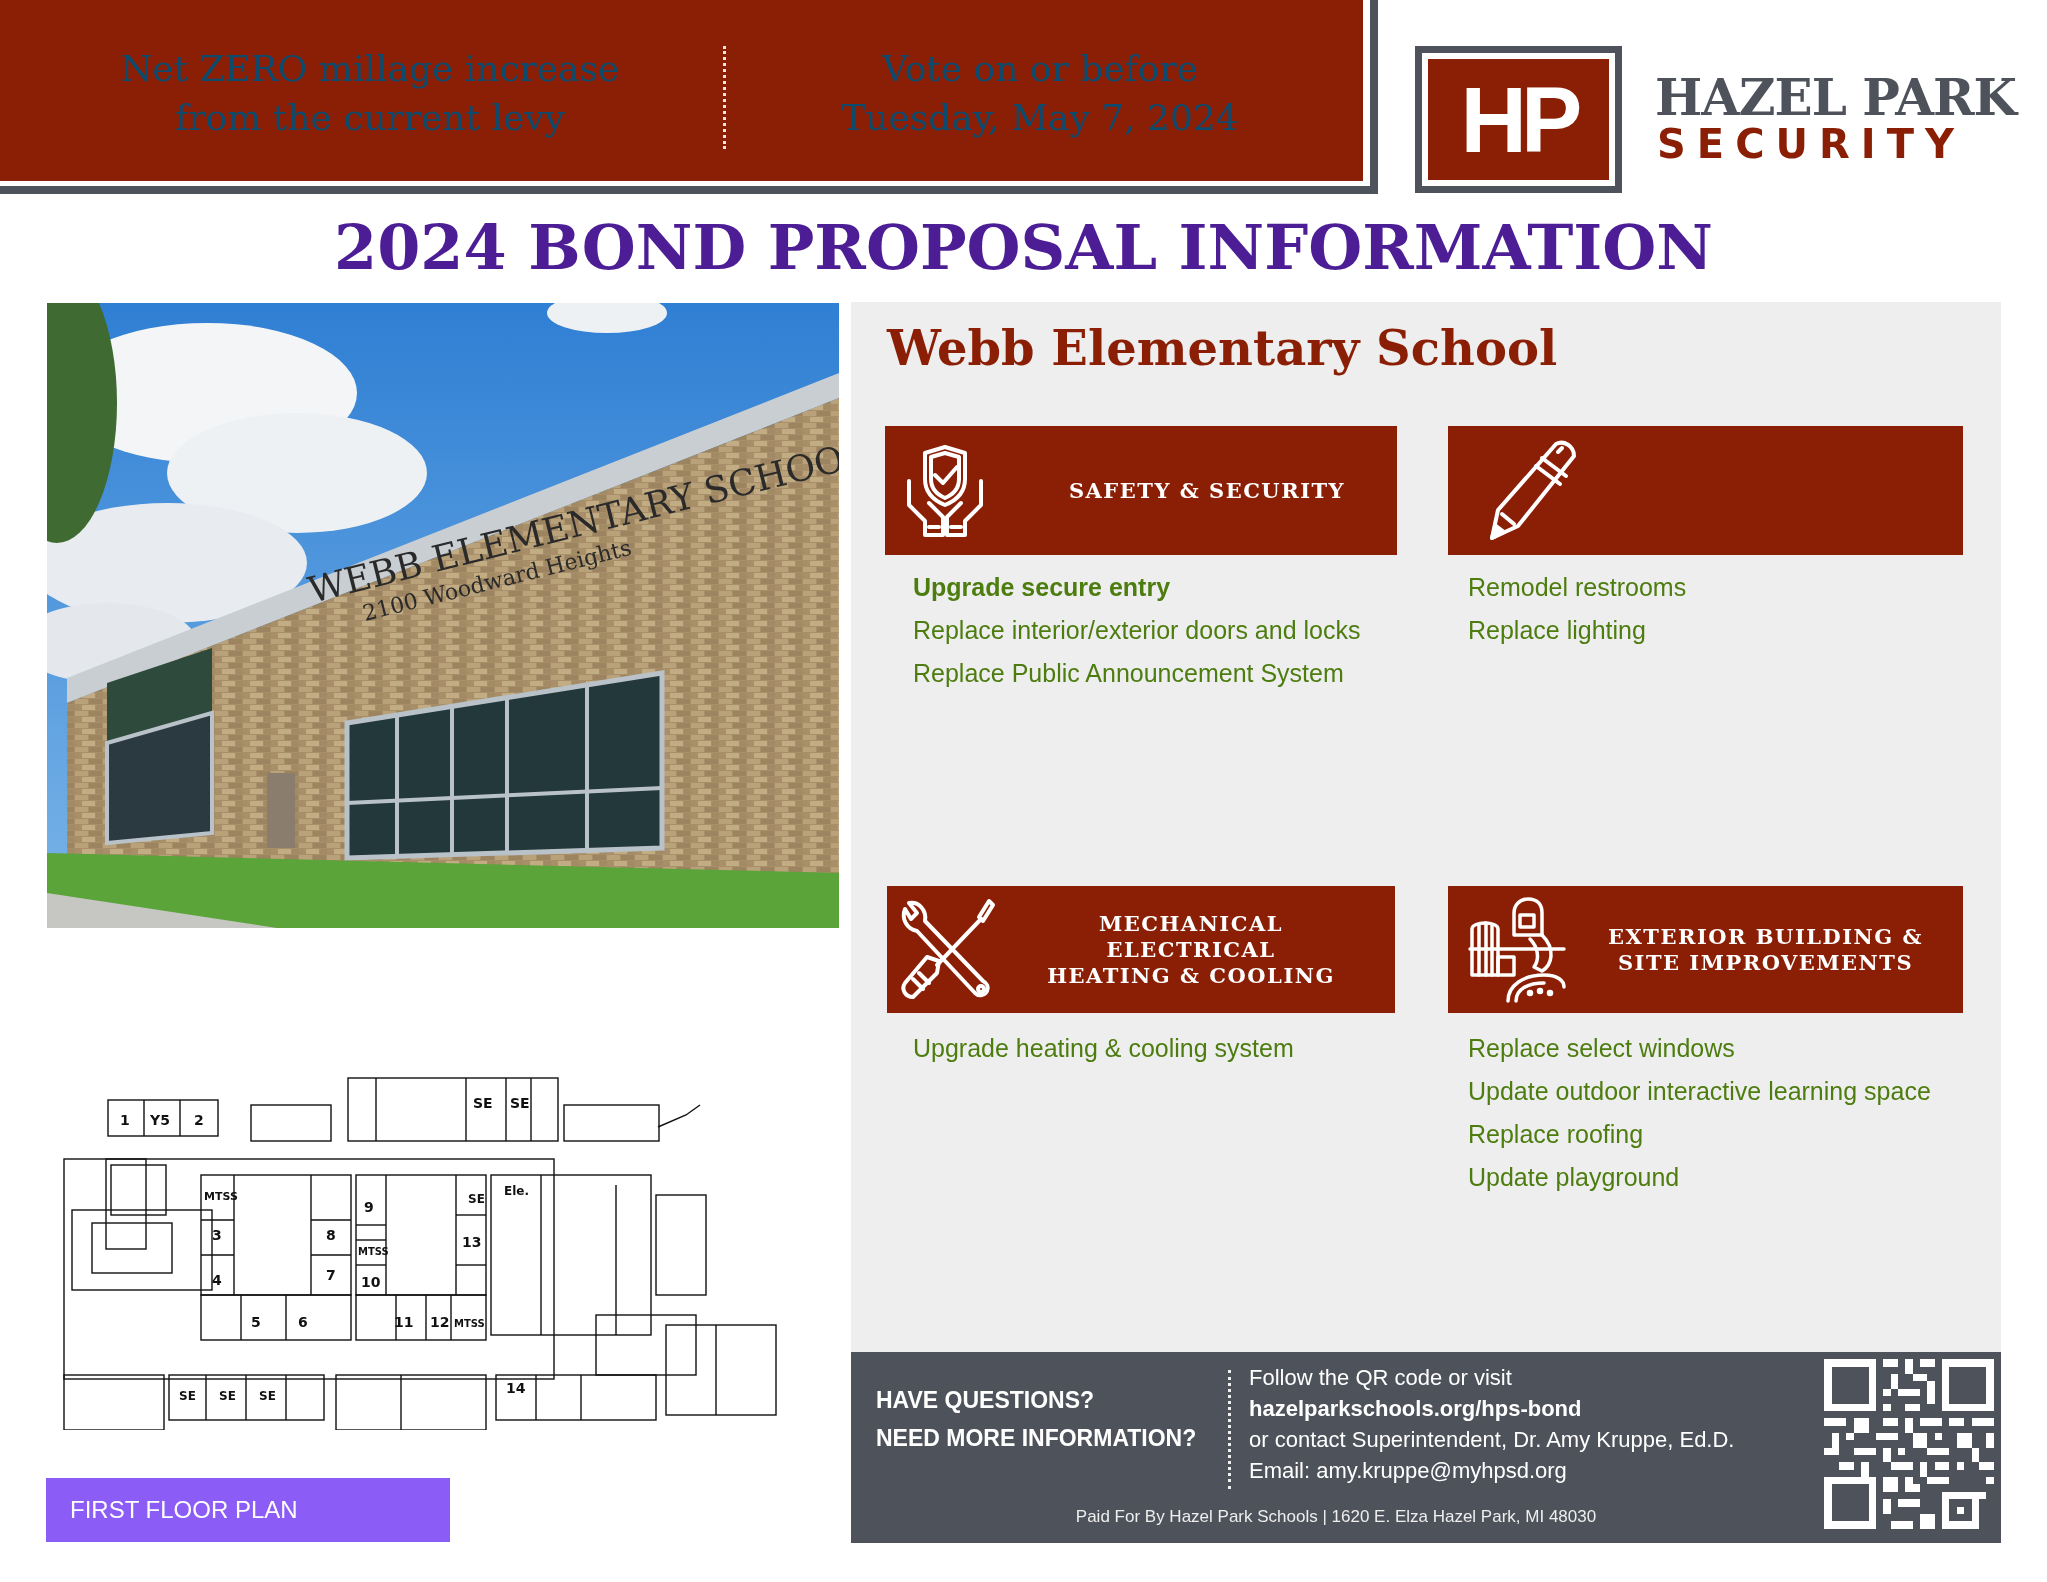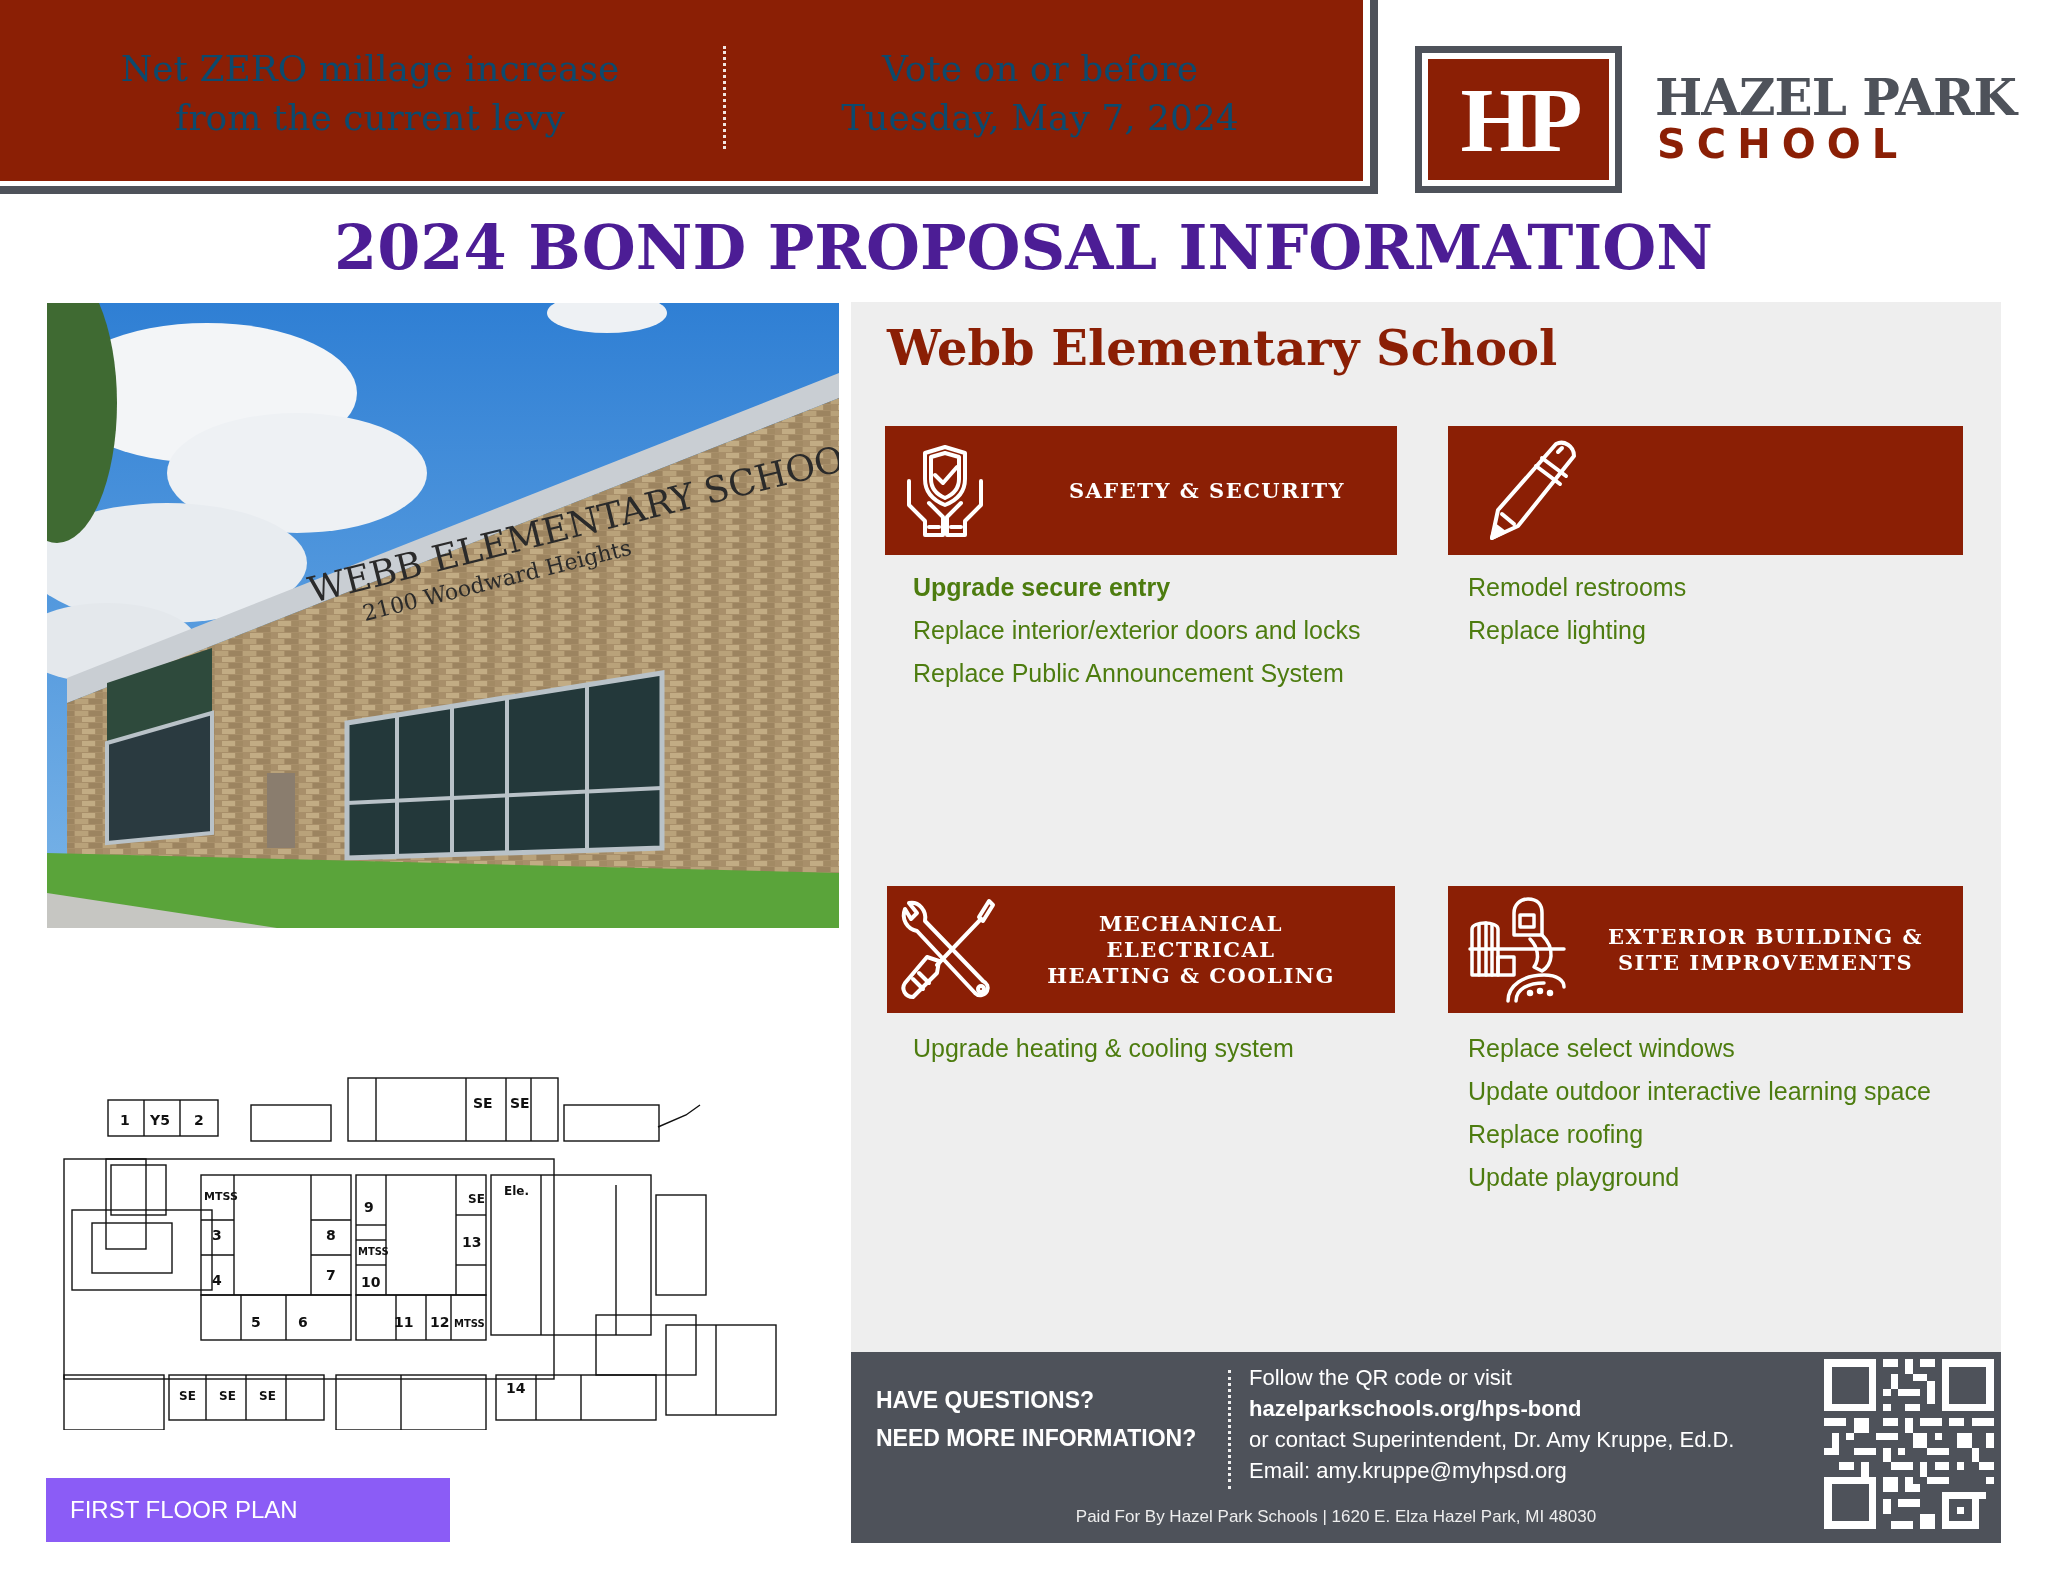"HP" .logo-inner { font-family: Liberation Serif, serif -> Liberation Sans, sans-serif }
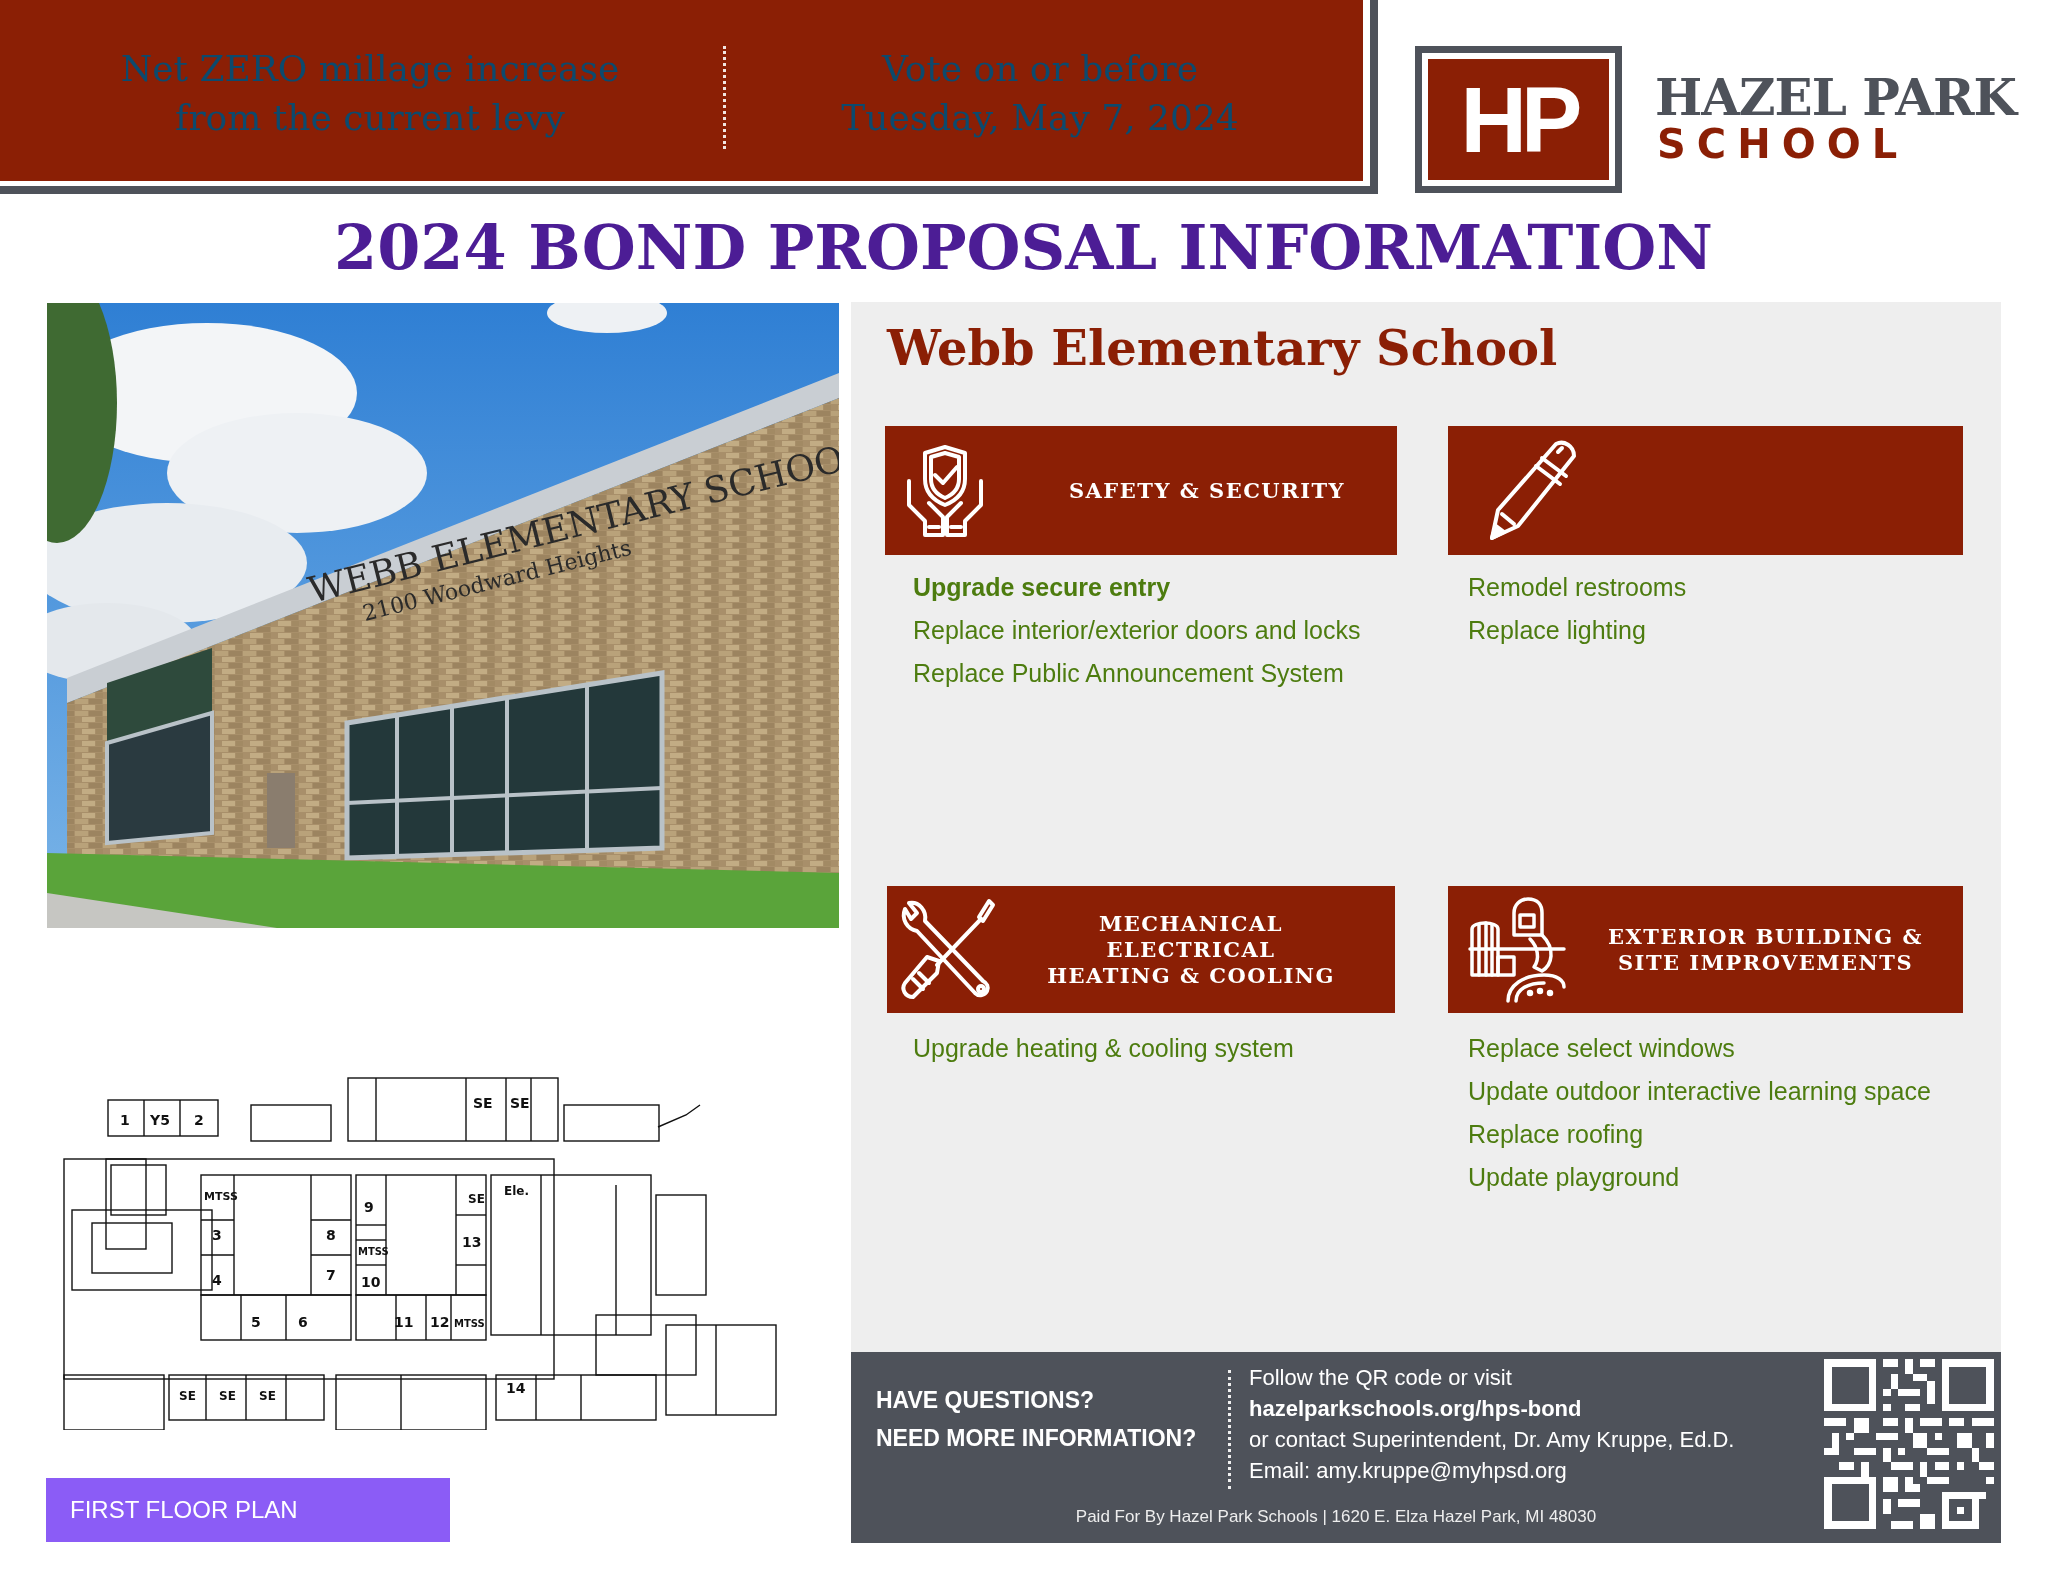"SCHOOL" div.abs { text: SCHOOL -> SECURITY }
